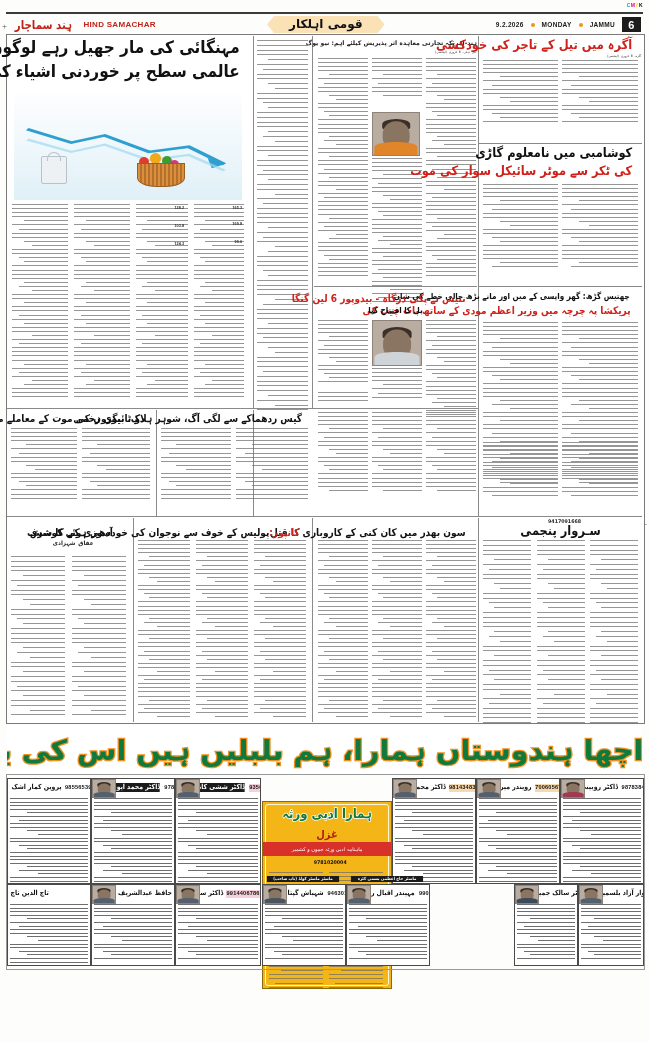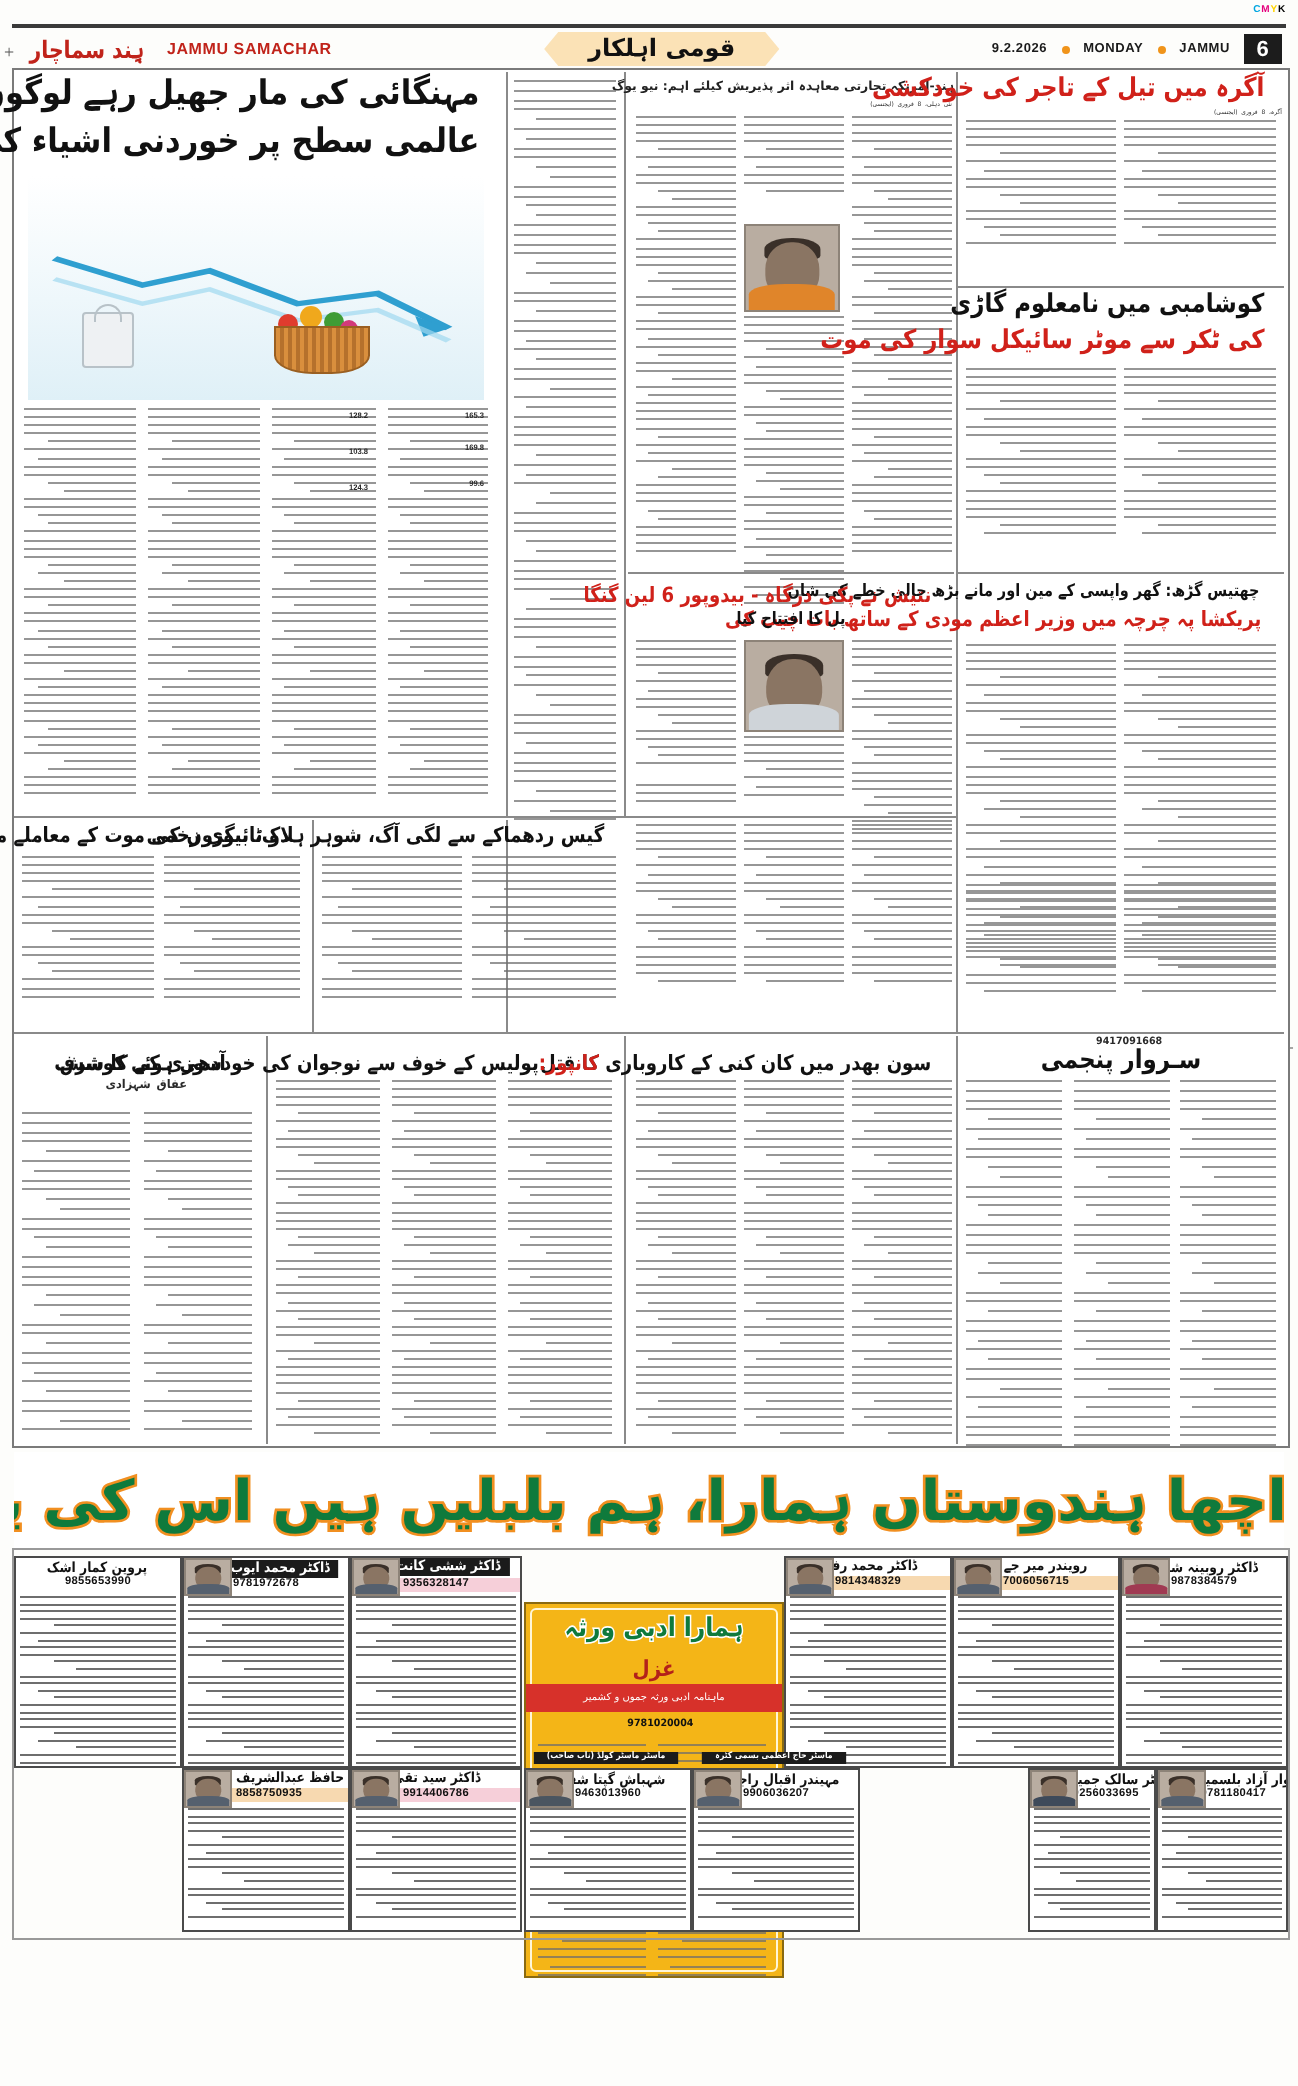"JAMMU SAMACHAR" div.mh-eng { text: JAMMU -> HIND }
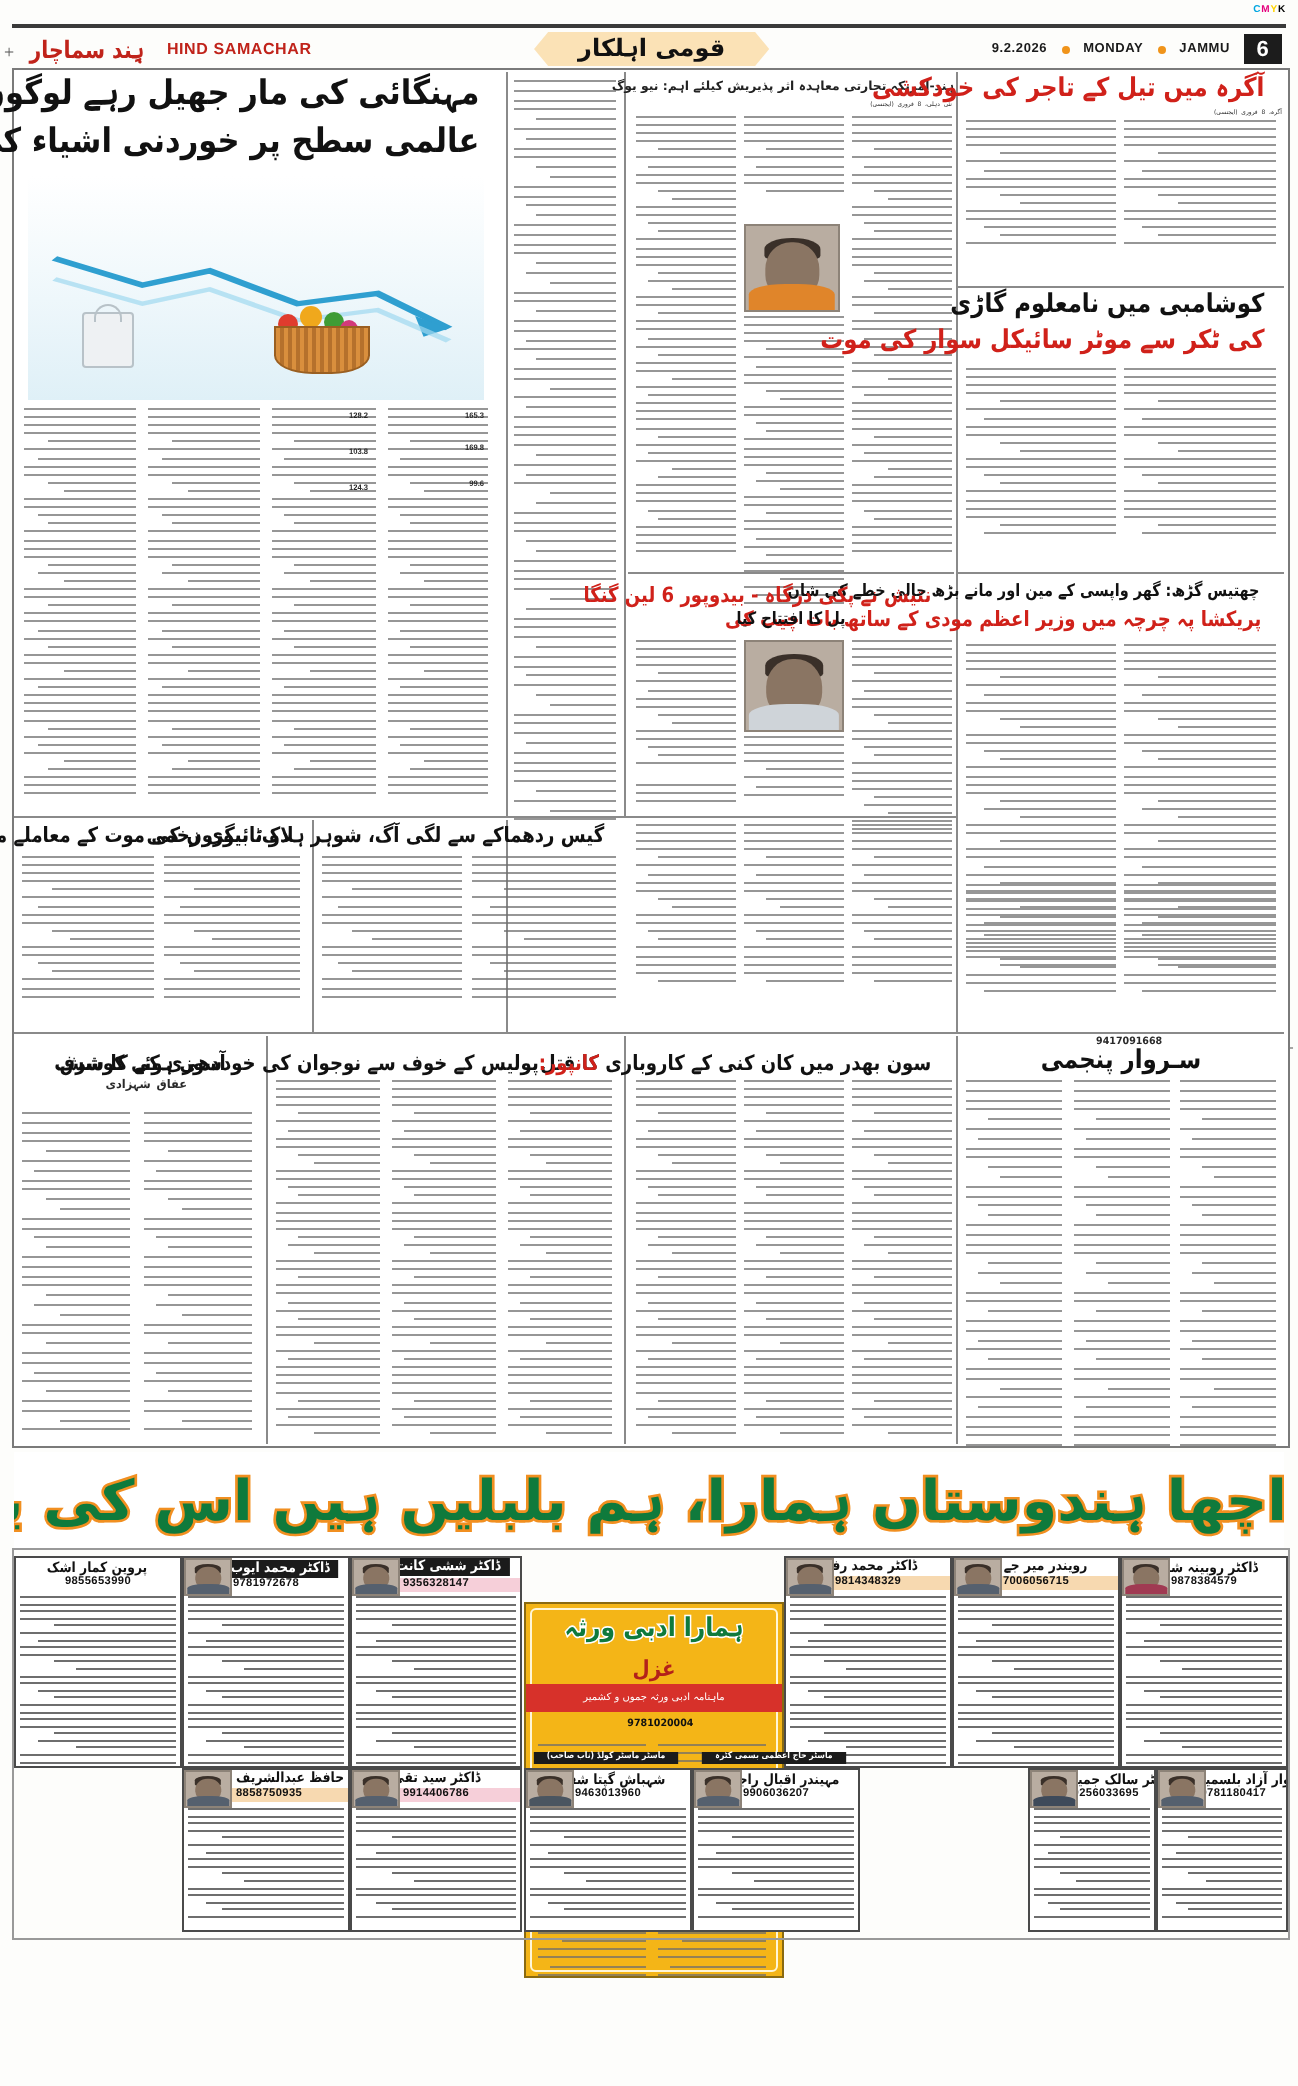"پروین کمار اشک" .card-hd .nm { flex-direction: column -> row; justify-content: center -> flex-start }
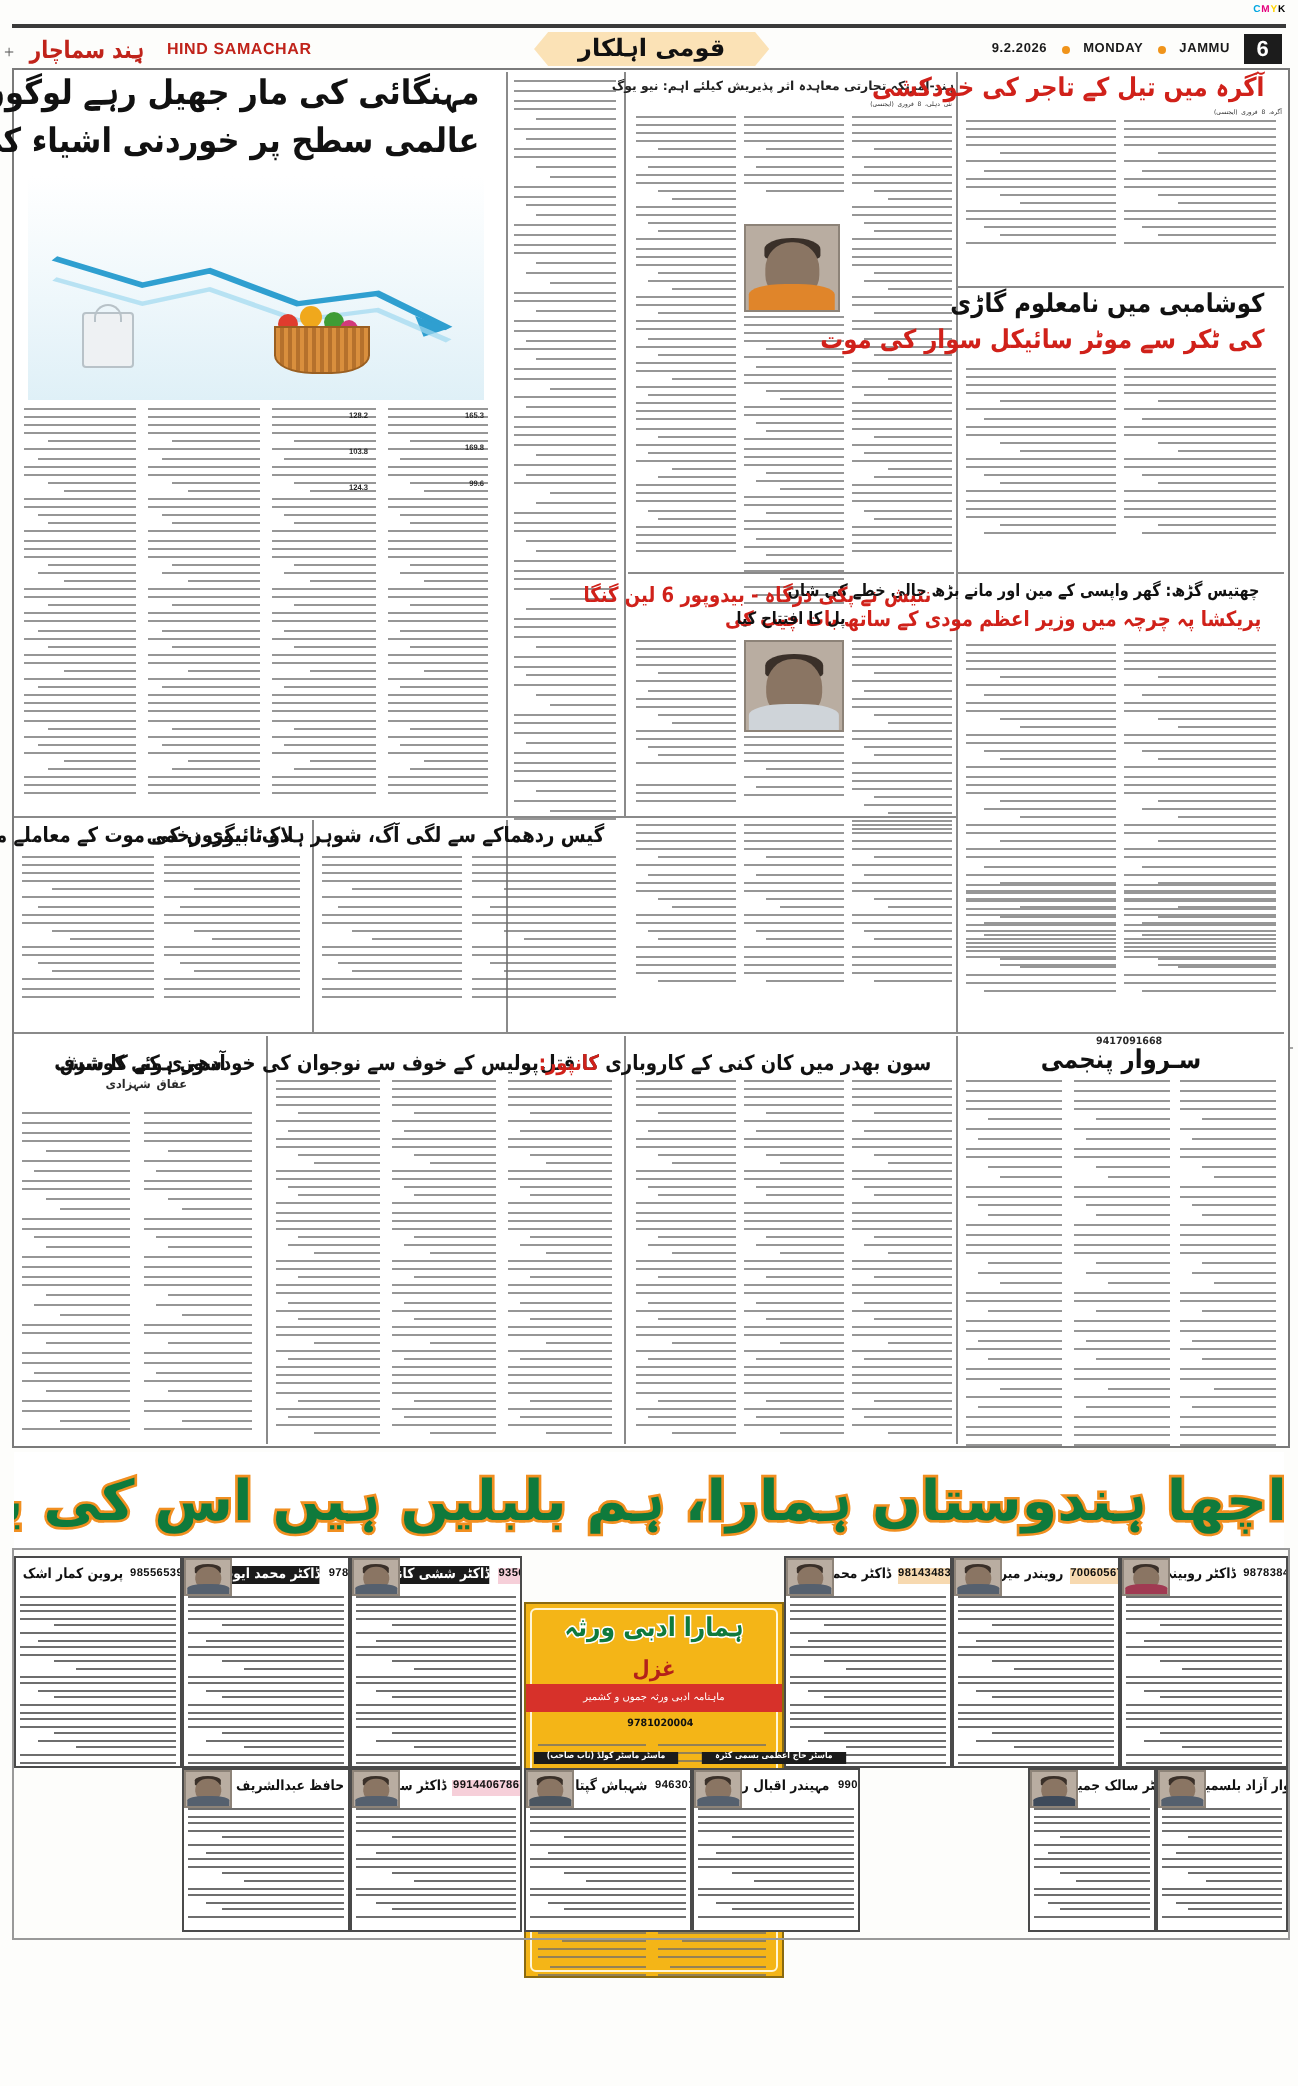"تاج الدین تاج" div.card { html: none -> <div> <div> <div> <div>تاج الدین تاج</div> </div> </div> <div> <div> <i></i> <i></i> <i></i> <i></i> <i></i> <i></i> <i></i> <i></i> <i></i> <i></i> <i></i> <i></i> <i></i> <i></i> <i></i> <i></i> <i></i> <i></i> </div> </div> </div> }
